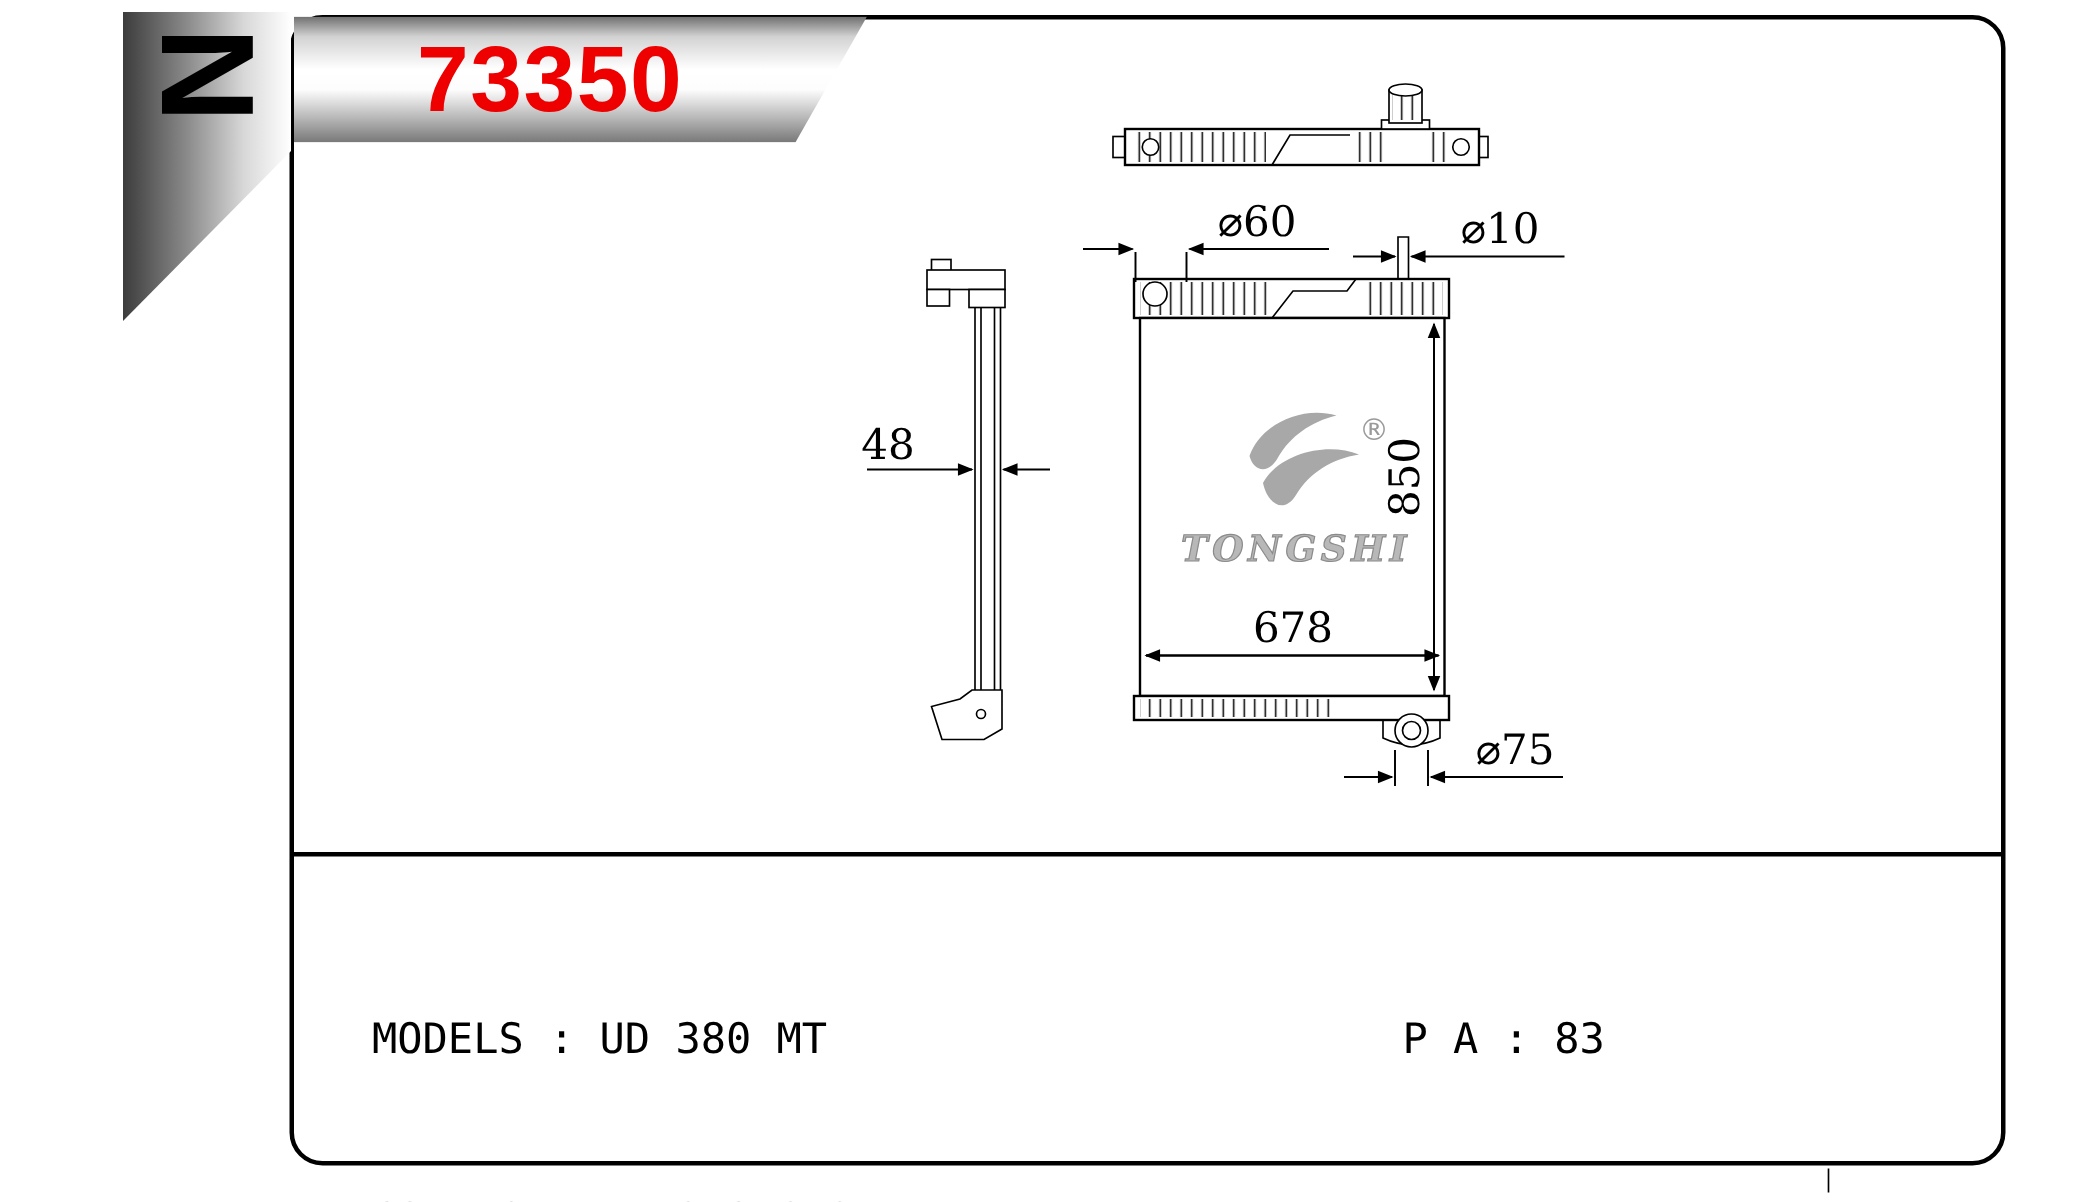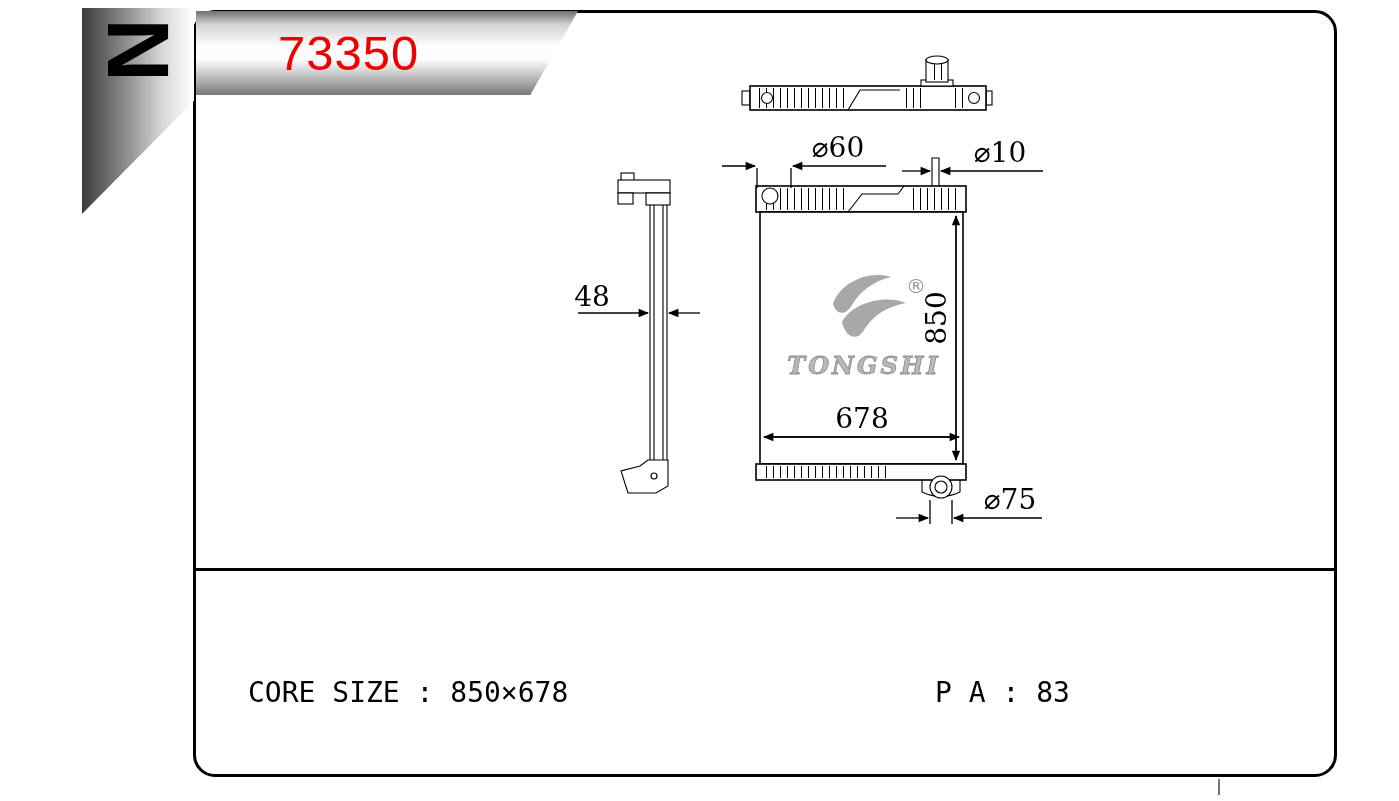"73350" .part-number { font-size: 49px -> 62px; font-weight: normal -> bold }
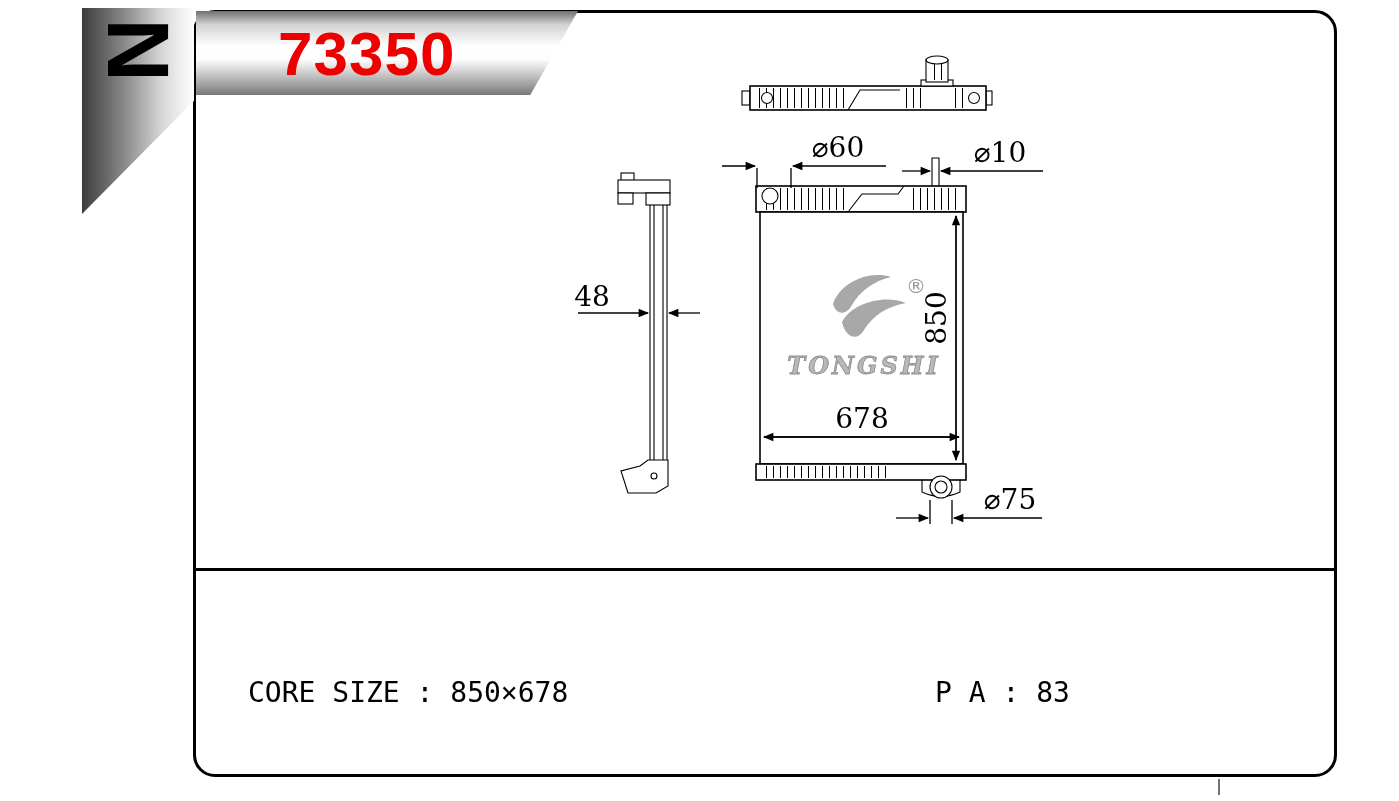"MODELS : UD 380 MT" div { html: none -> <div>MODELS : UD 380 MT</div> }
